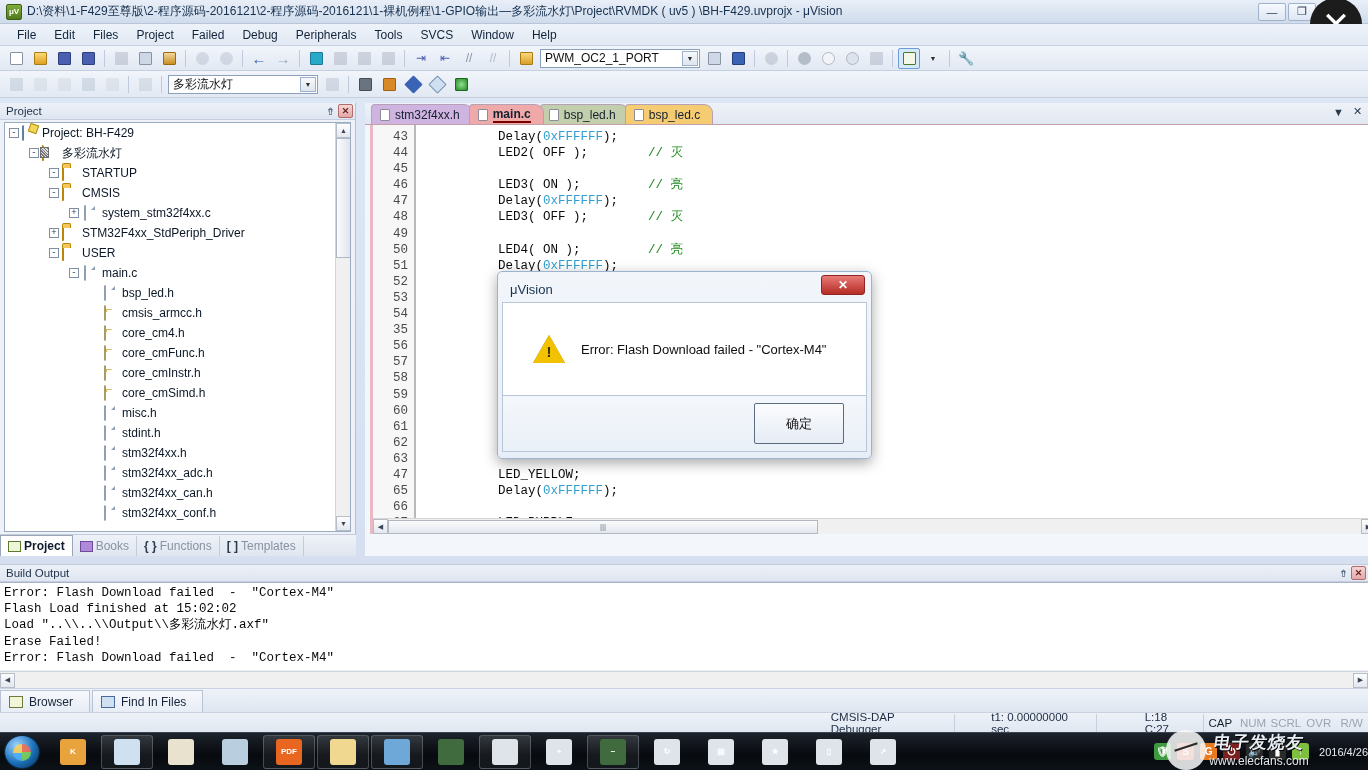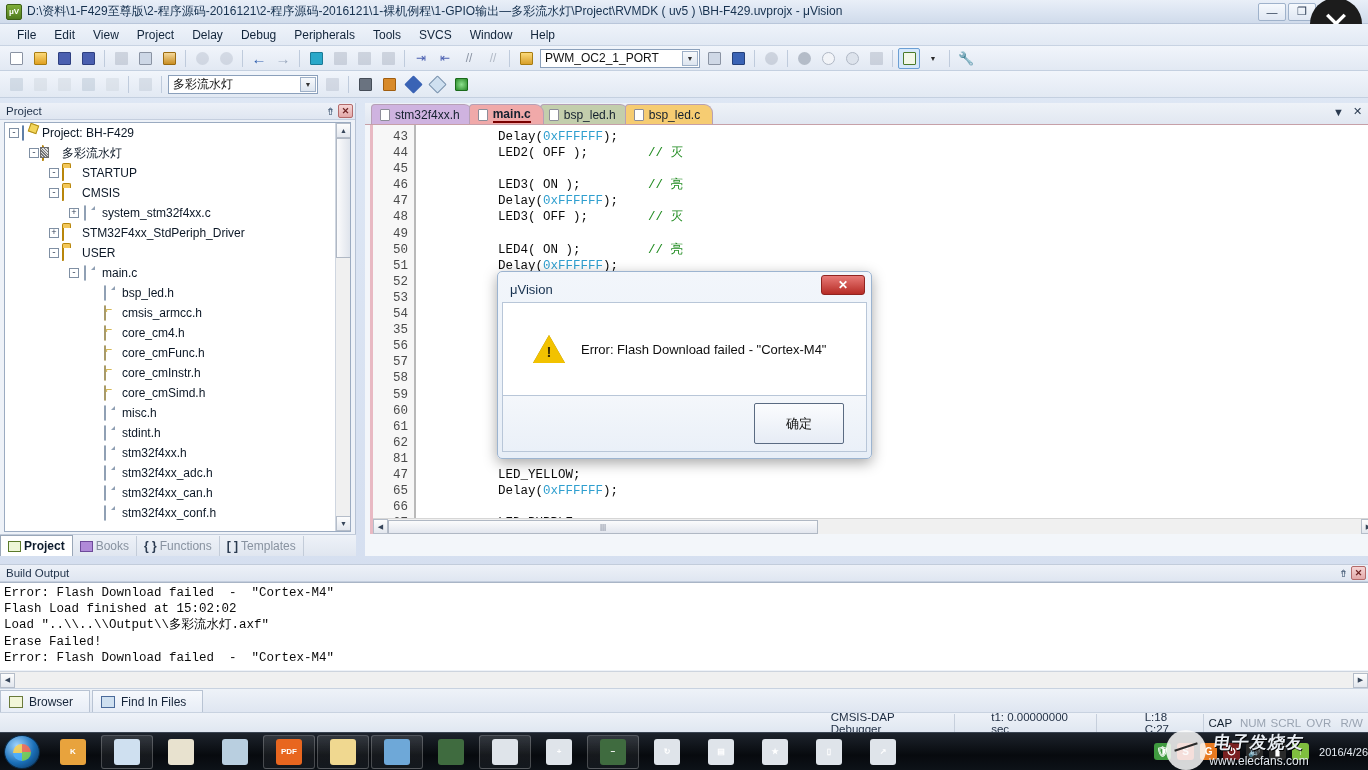"View" div.menu-item { text: View -> Files }
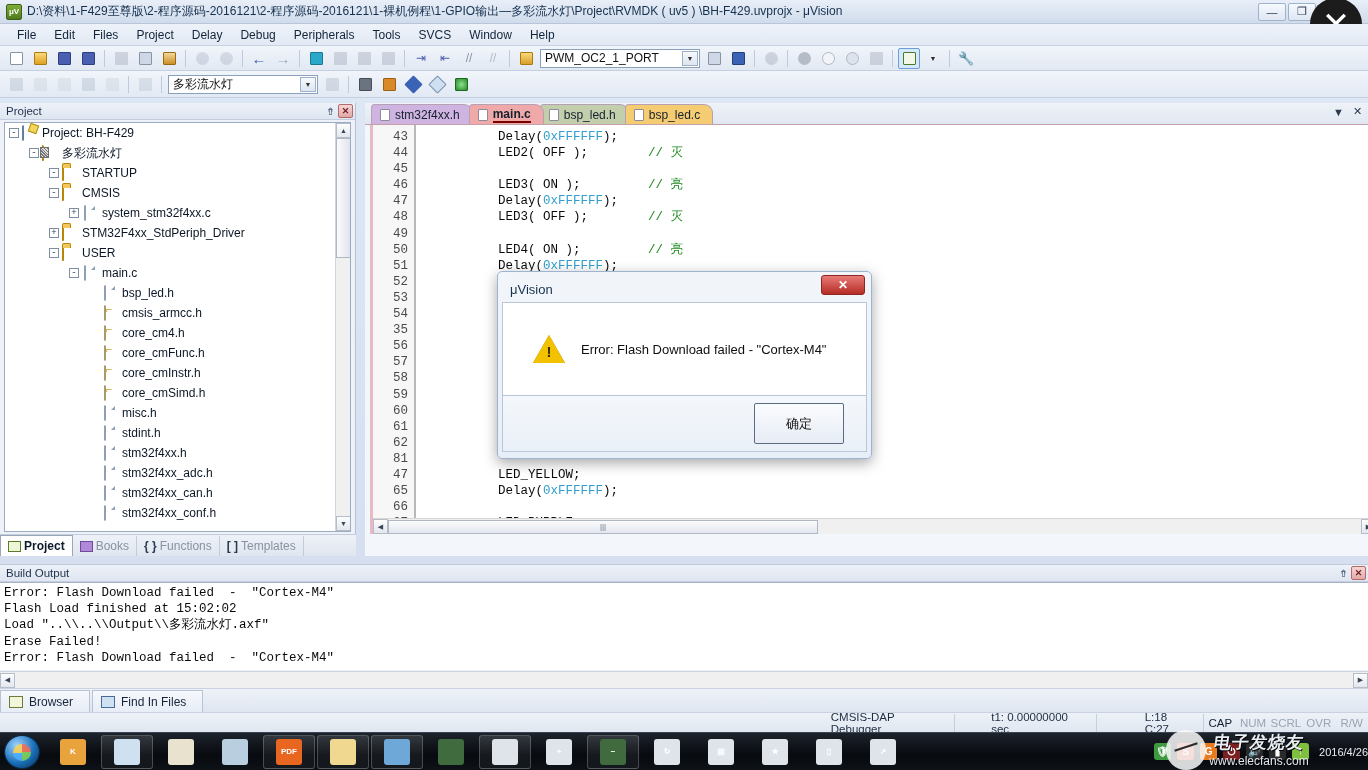"Delay" div.menu-item { text: Delay -> Failed }
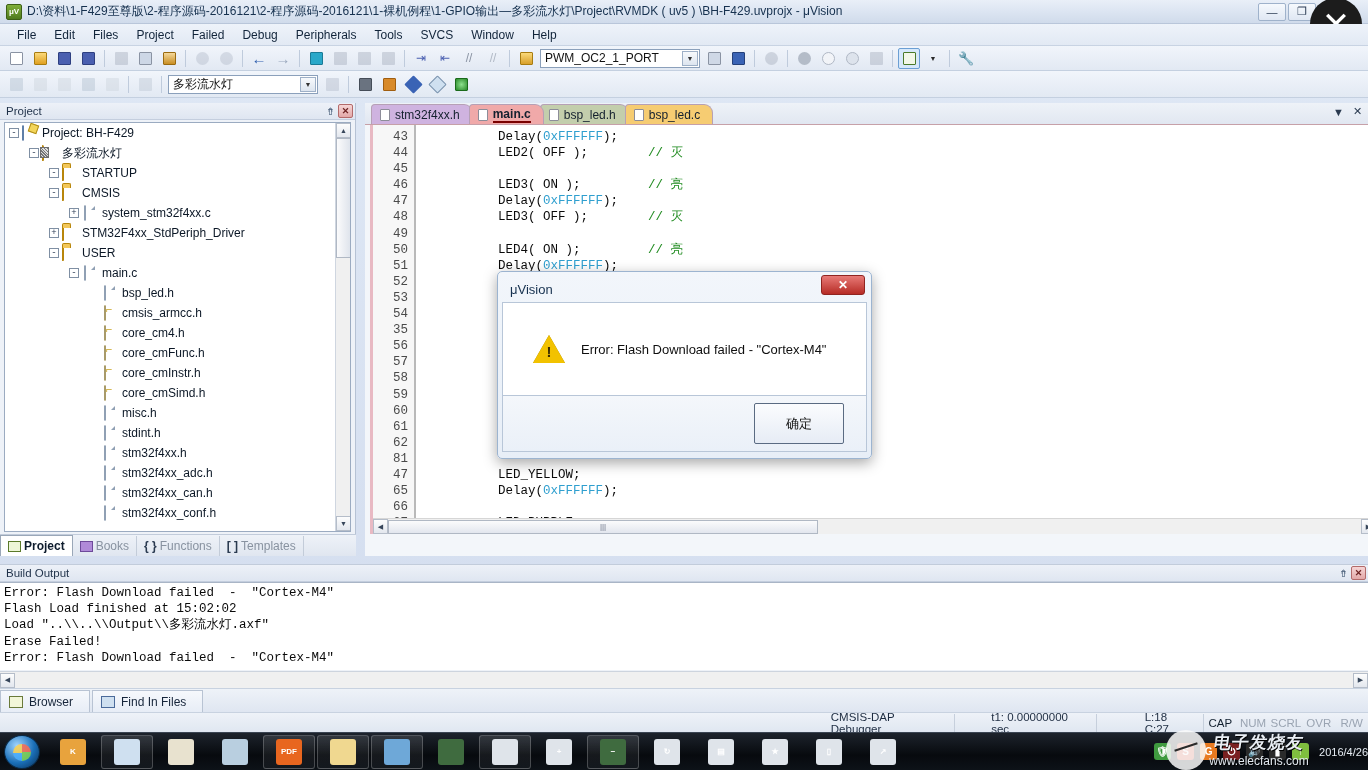"81" div { text: 81 -> 63 }
